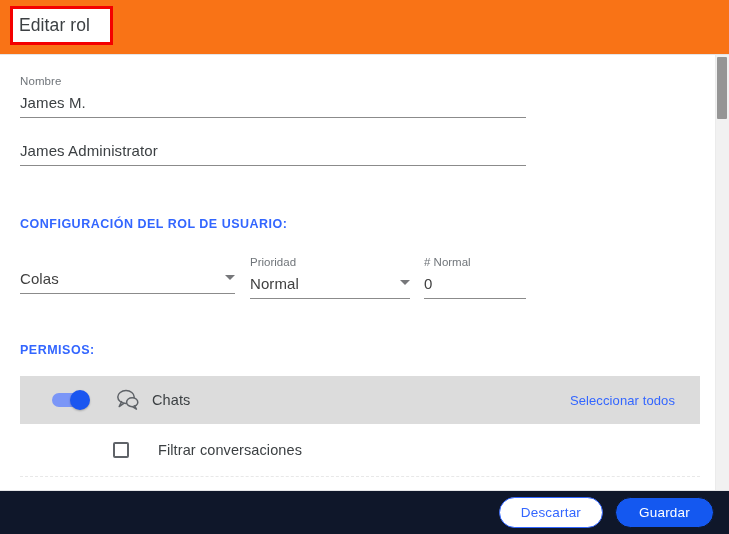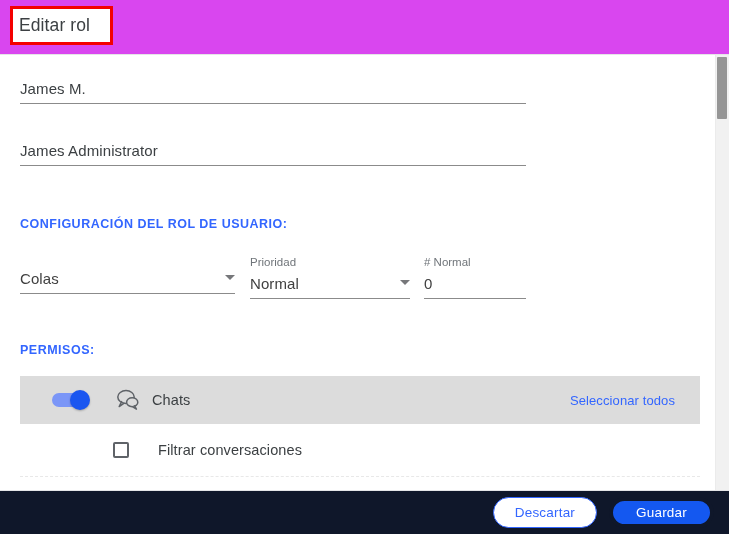"Editar rol" .dialog-header { background: #d946ef -> #f97316 }
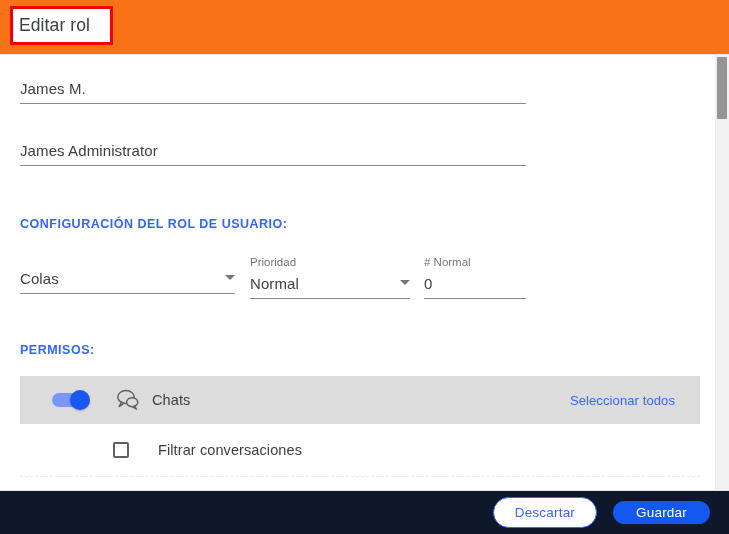"Nombre" span.field-label { html: none -> <span>Nombre</span> }
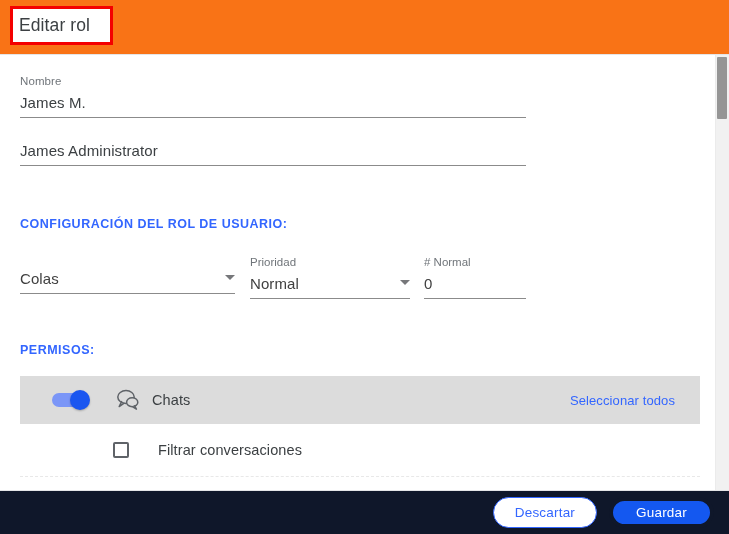"Guardar" .btn-primary { border: 4px solid #0f172a -> 1px solid #0f172a }
